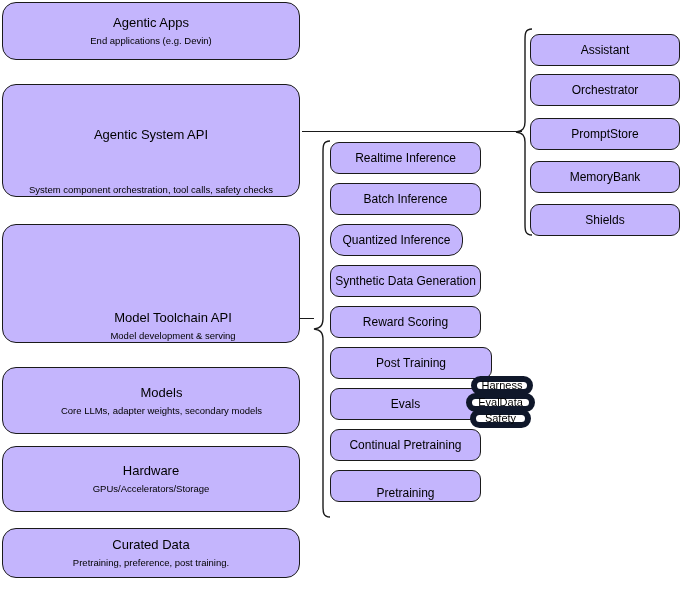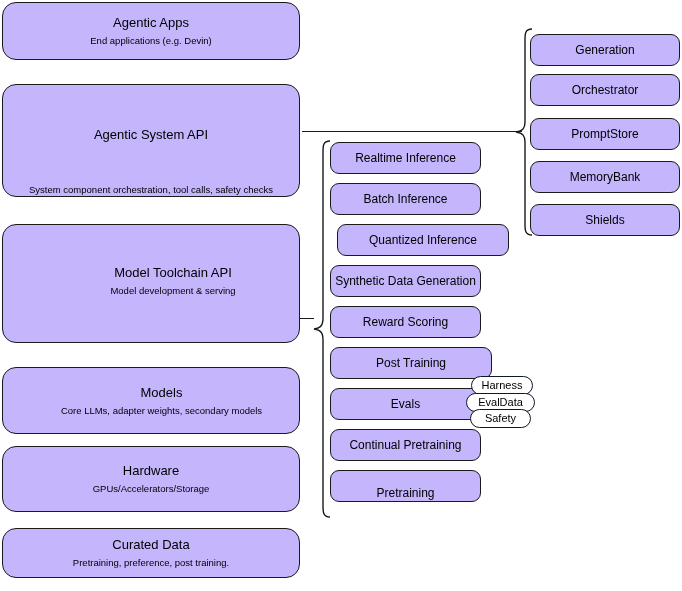"Generation" div.stack-label { text: Generation -> Assistant }
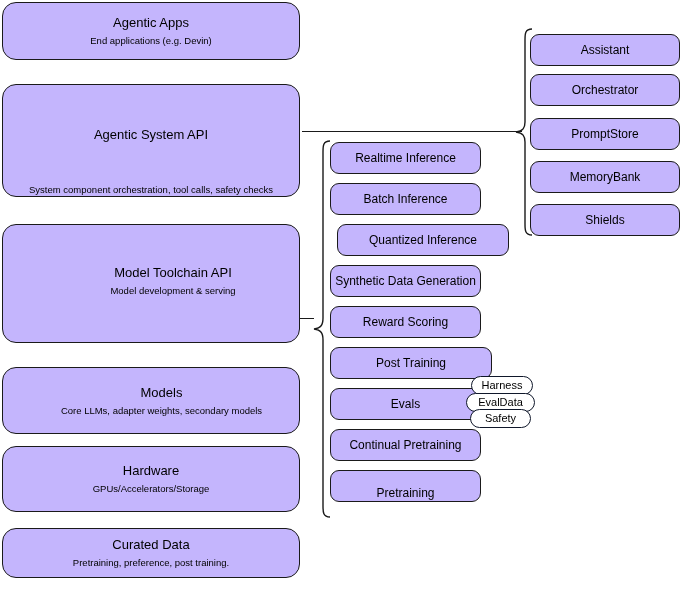"Quantized Inference" div.box { border-radius: none -> 14px; left: 337px -> 330px; width: 172px -> 133px }
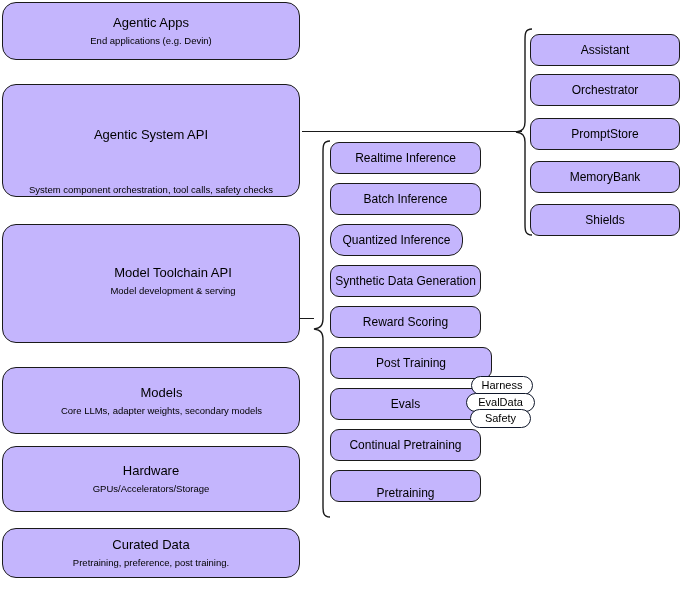"Model Toolchain API" div.box { justify-content: flex-start -> flex-end }
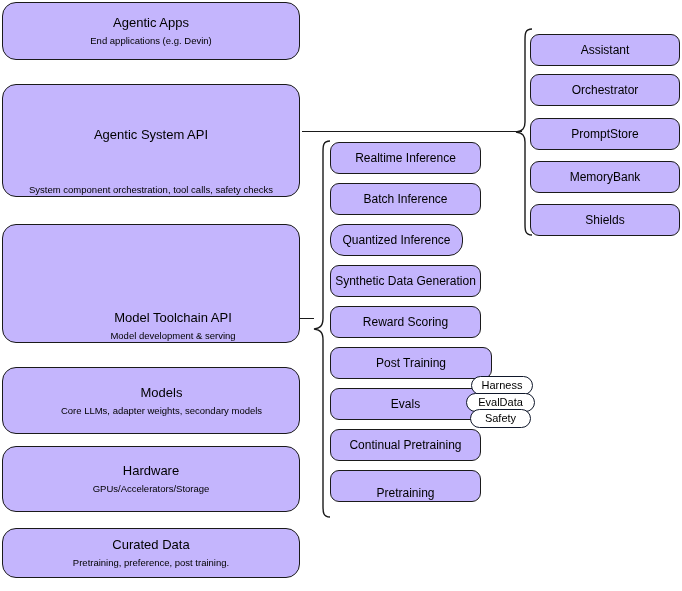"Harness" .pill { border: 1px solid #0f172a -> 6px solid #0f172a }
